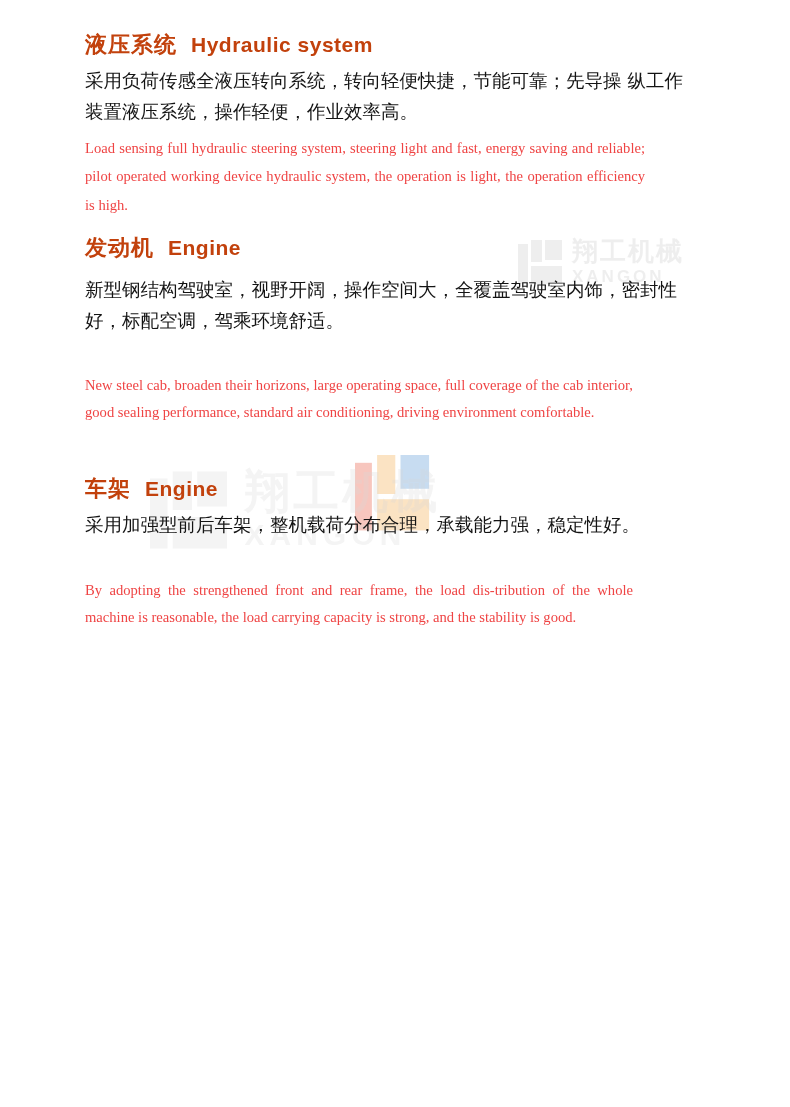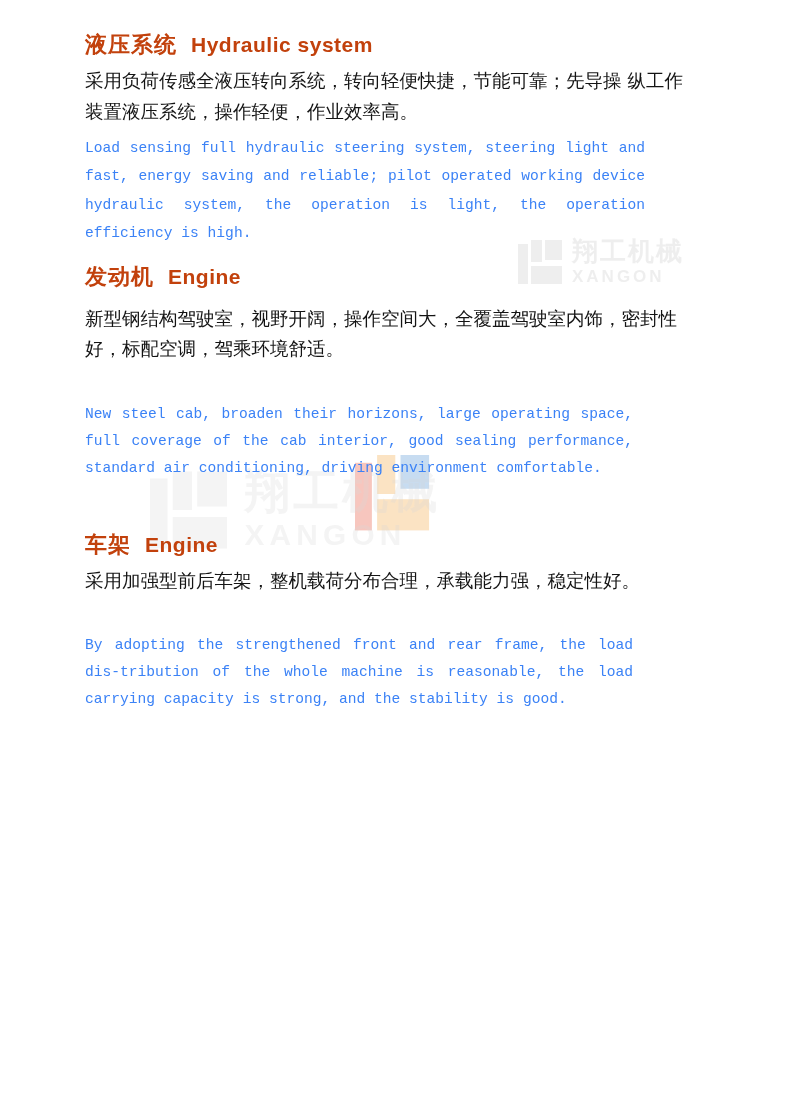"Load sensing full hydraulic steering" .en-body { color: #3b82f6 -> #ef4444; font-family: Liberation Mono, monospace -> Liberation Serif, serif }
